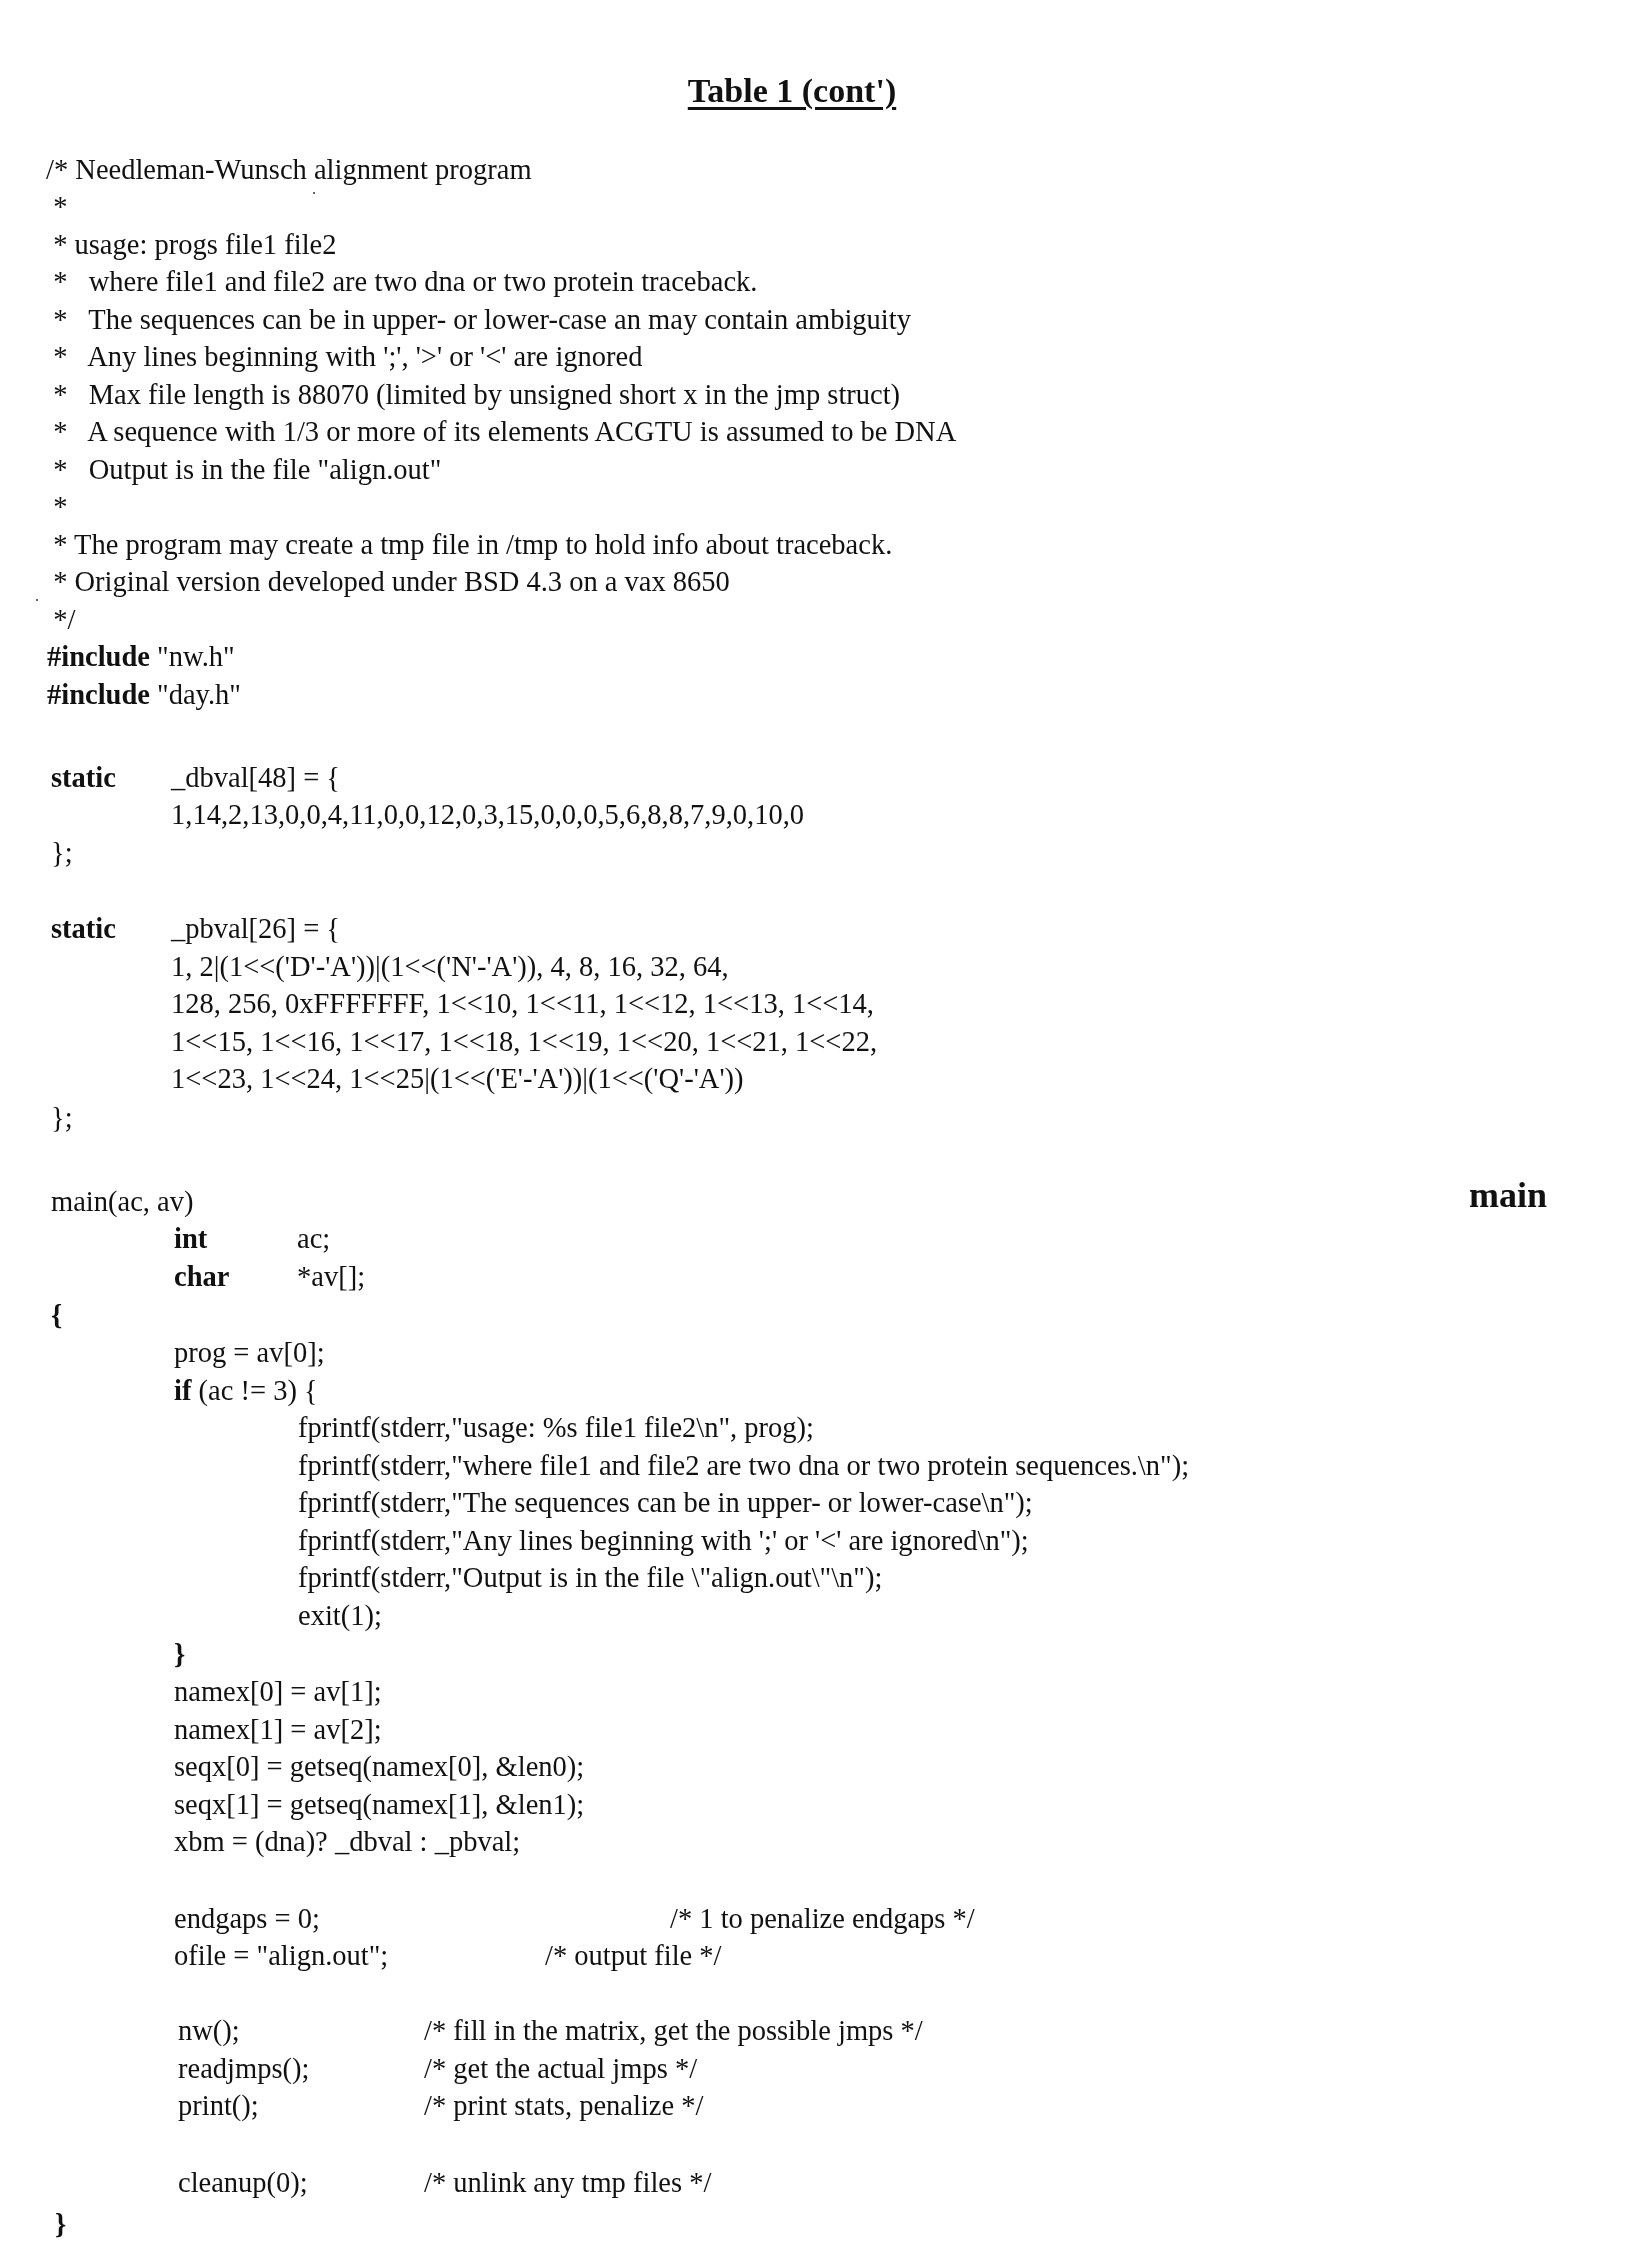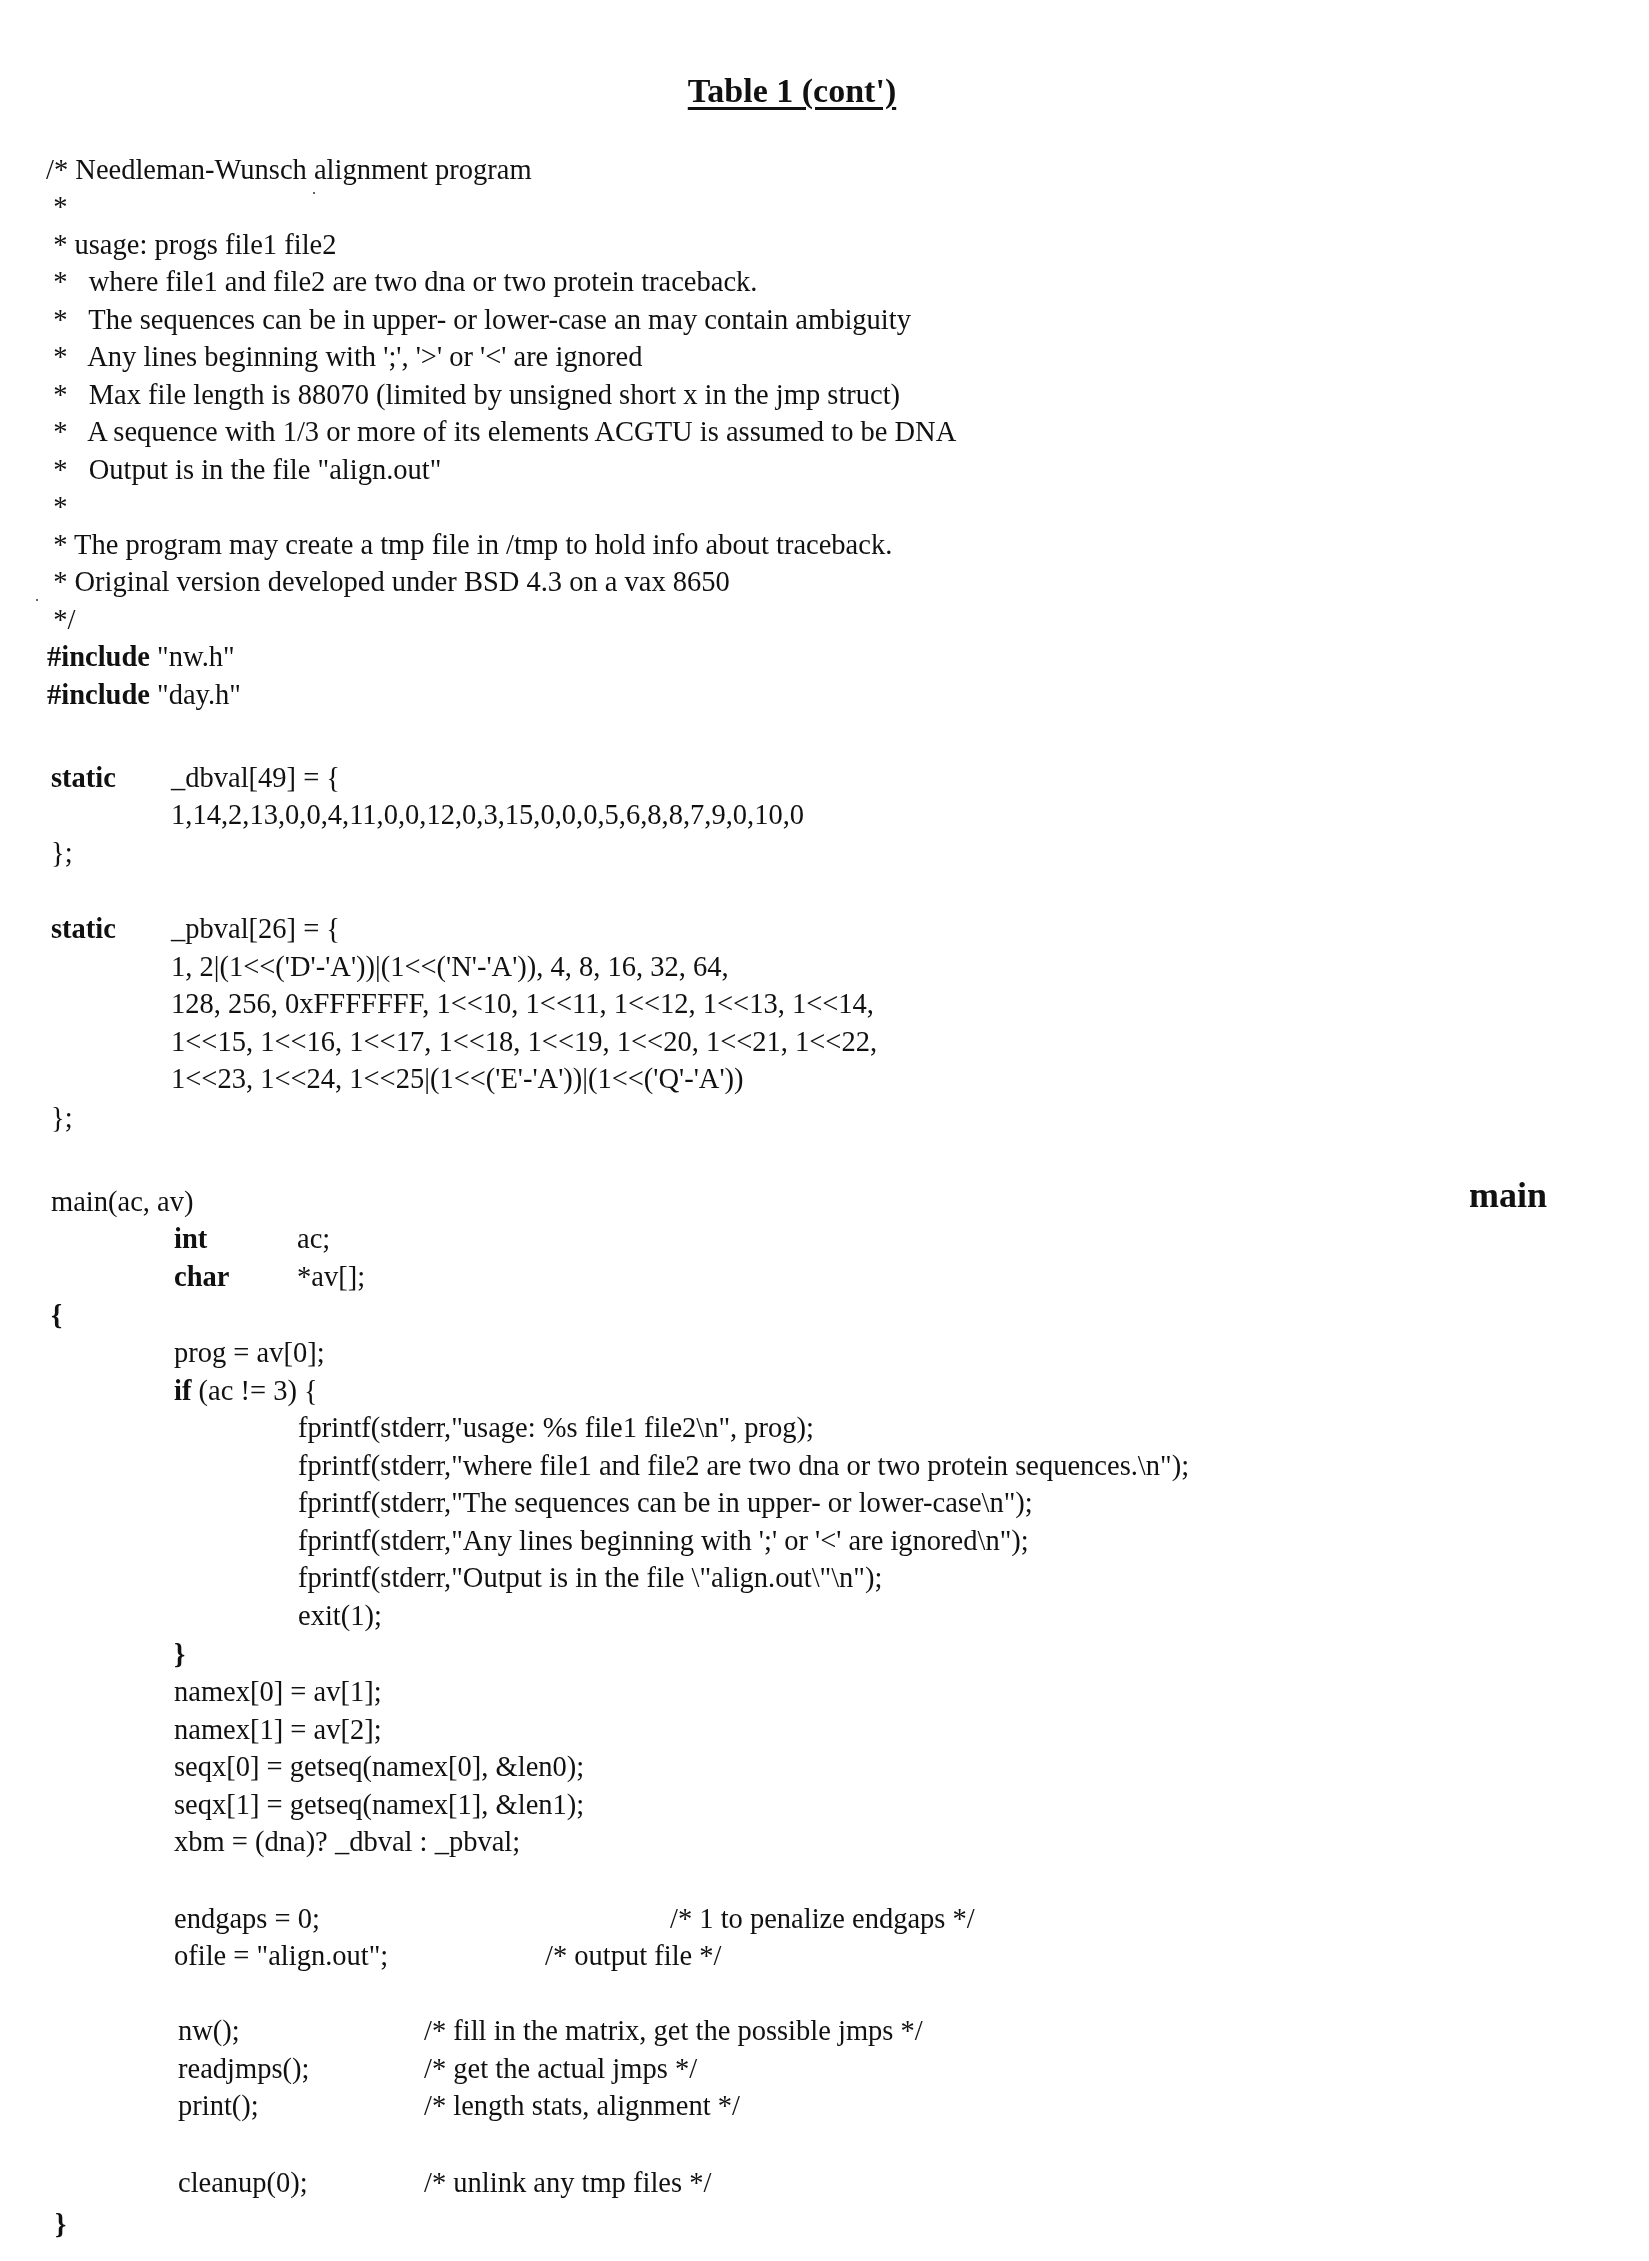"_dbval[49] = {" div.line { text: 49 -> 48 }
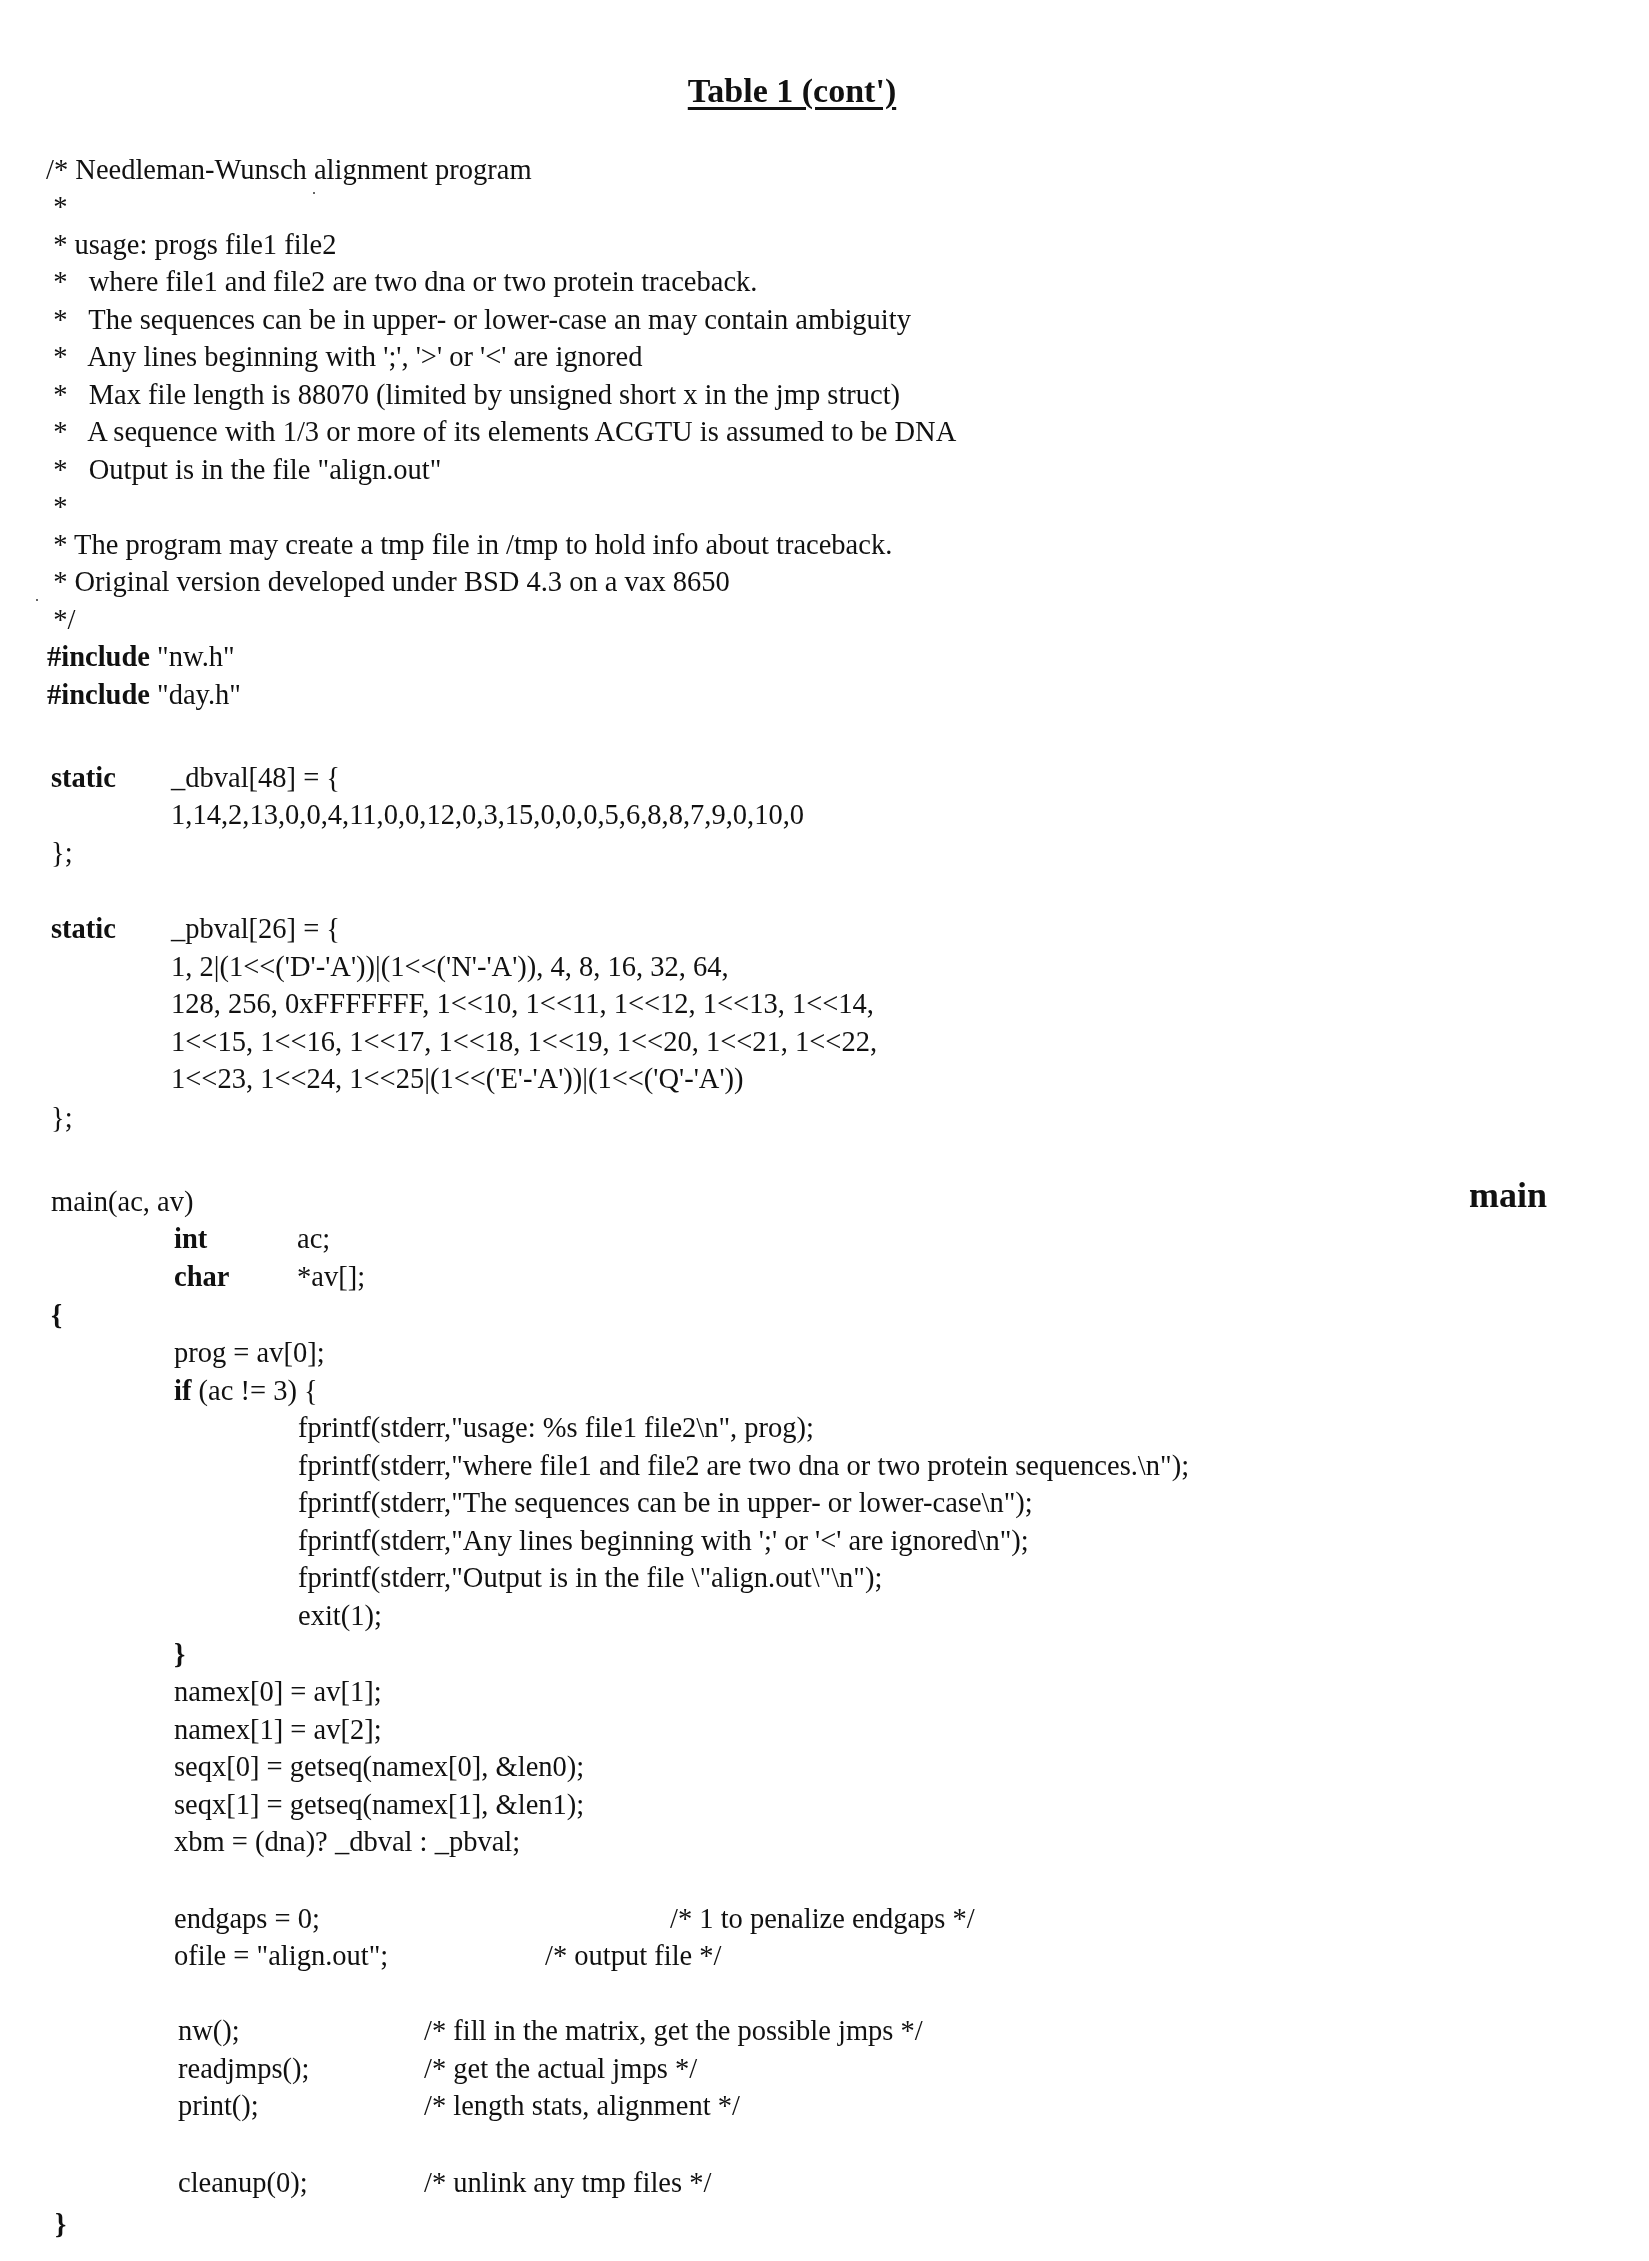"/* length stats, alignment */" div.line { text: length stats, alignment -> print stats, penalize }
